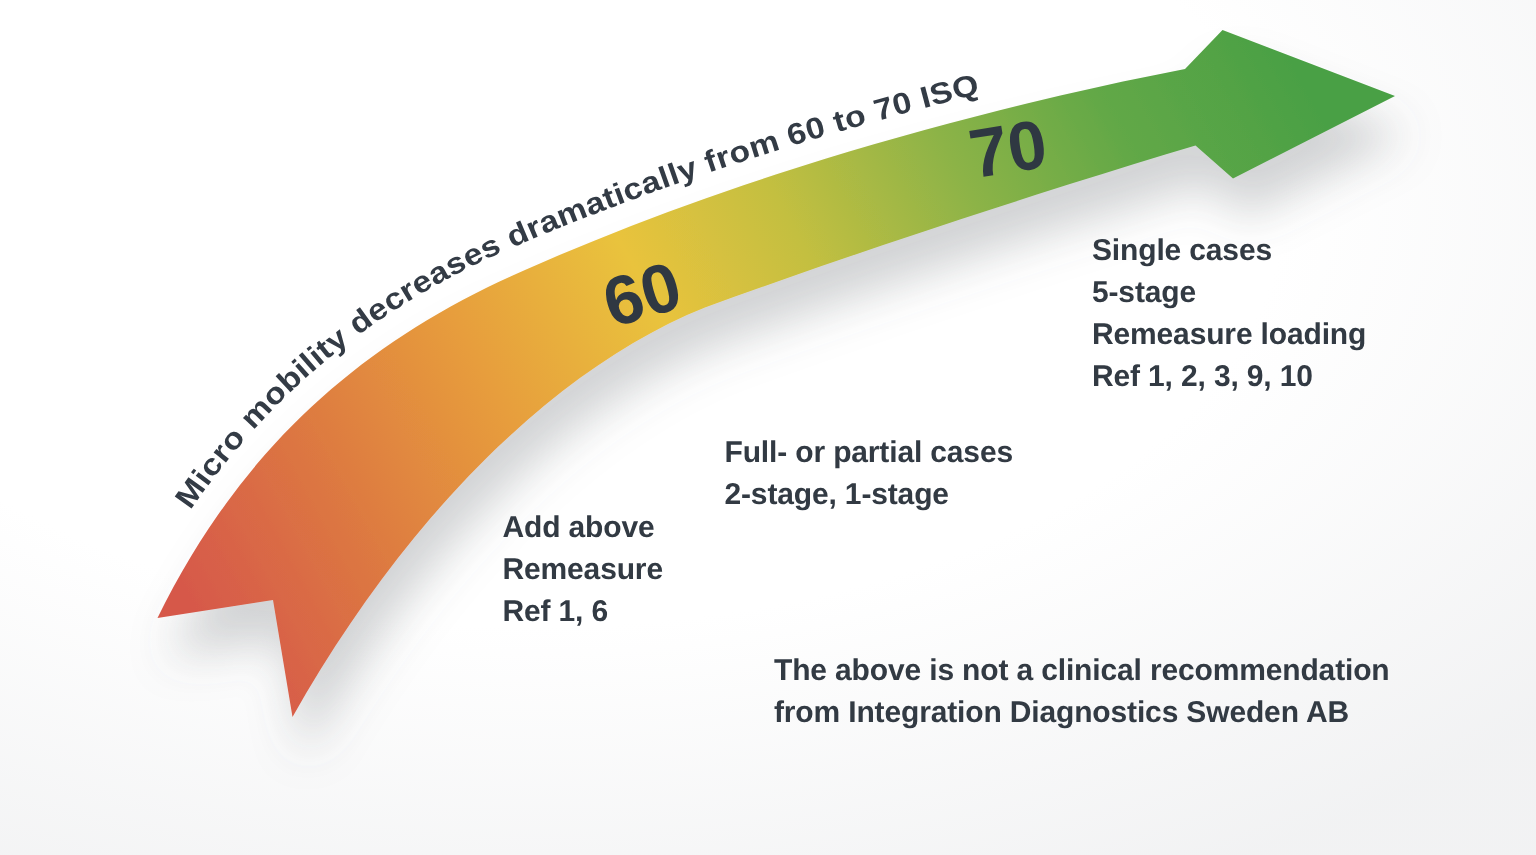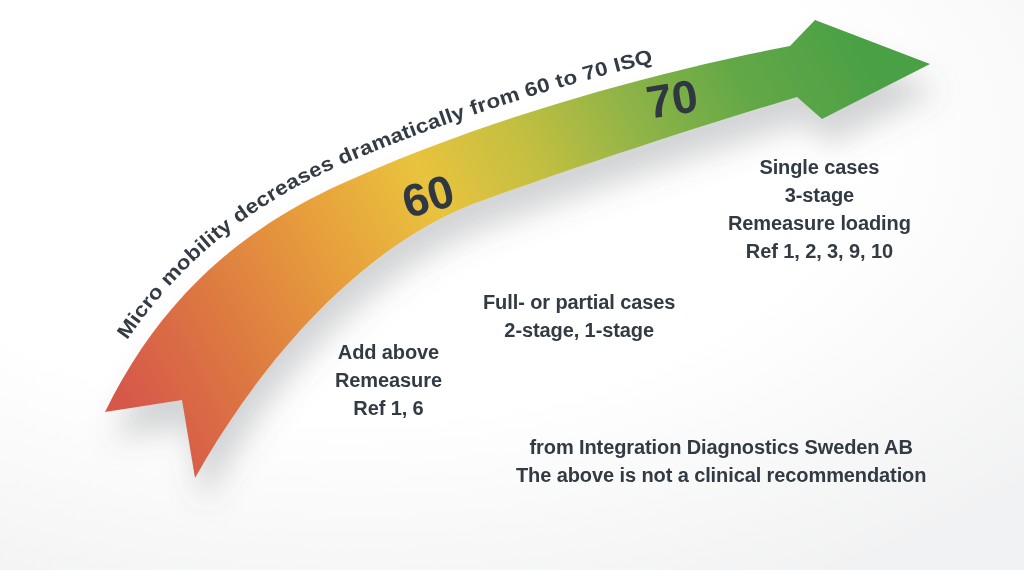"Single cases" .block { text-align: center -> none }
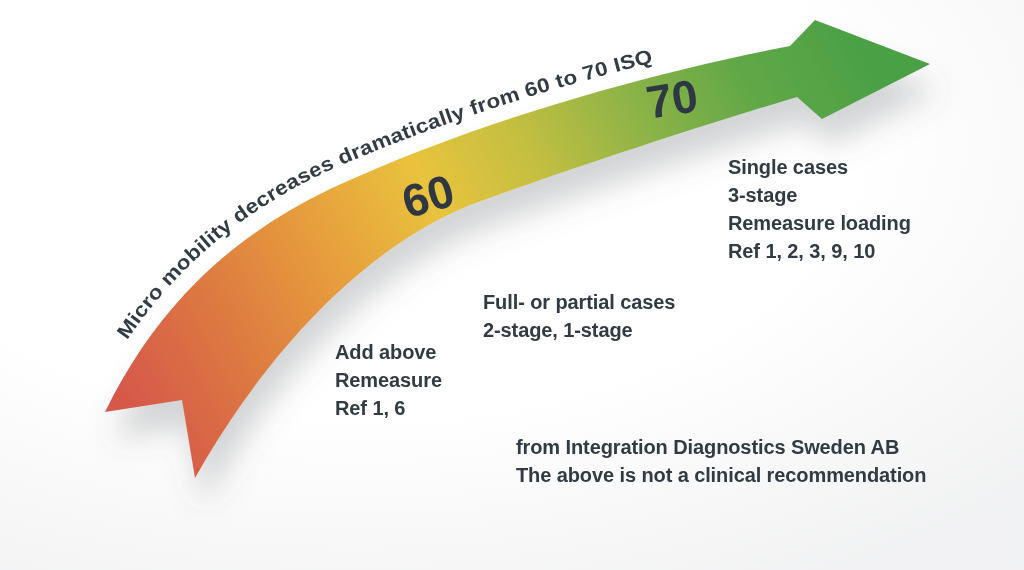"3-stage" div { text: 3-stage -> 5-stage }
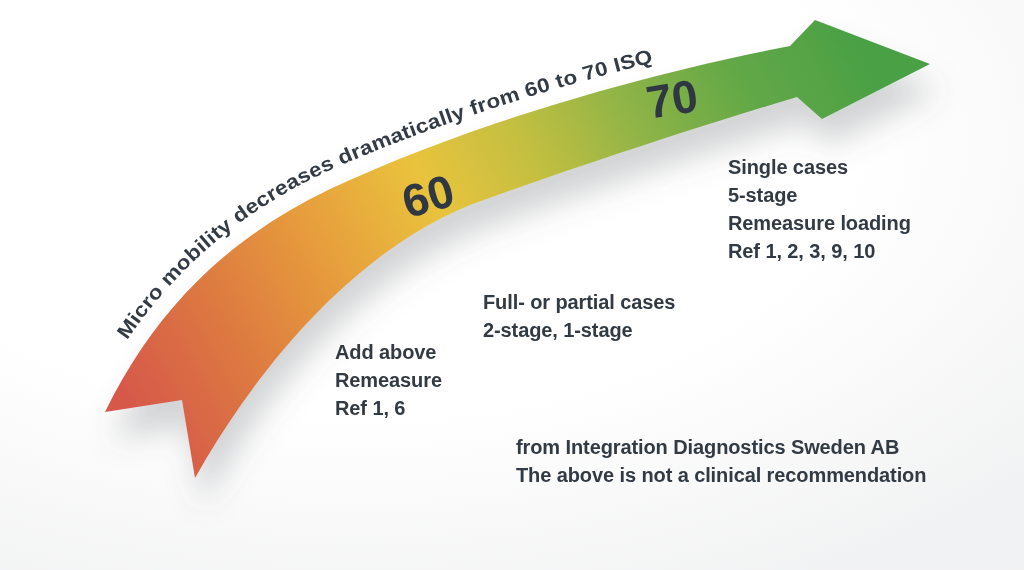"from Integration Diagnostics Sweden AB" div { order: before "The above is not a" -> after "The above is not a" }
